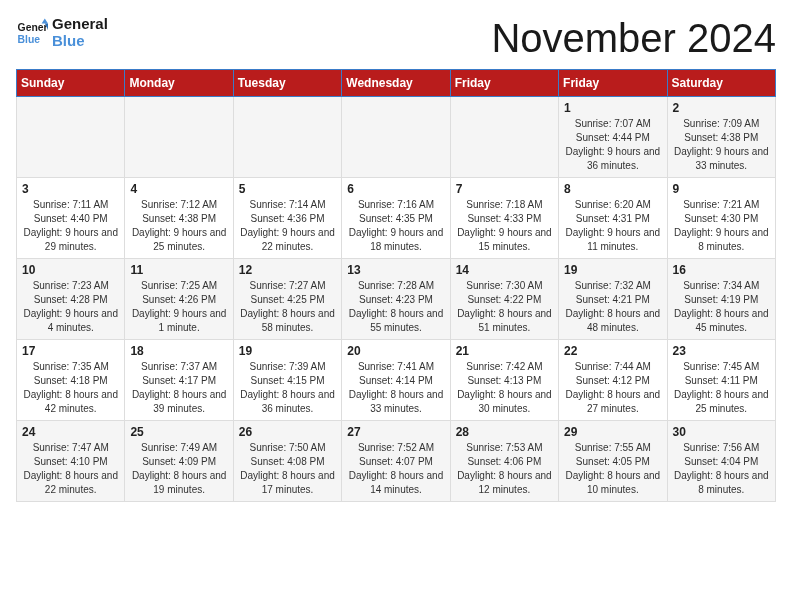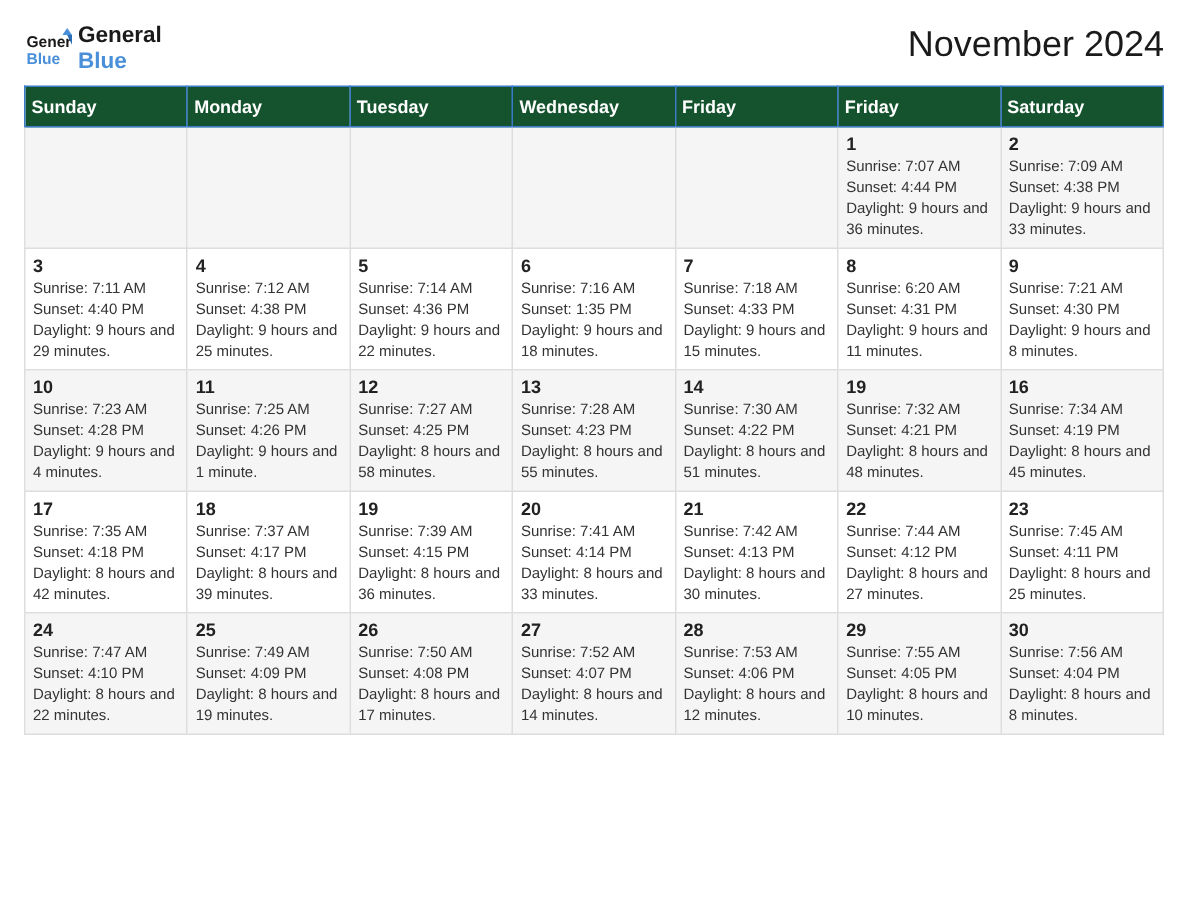"November 2024" .month-title { font-size: 24px -> 40px }
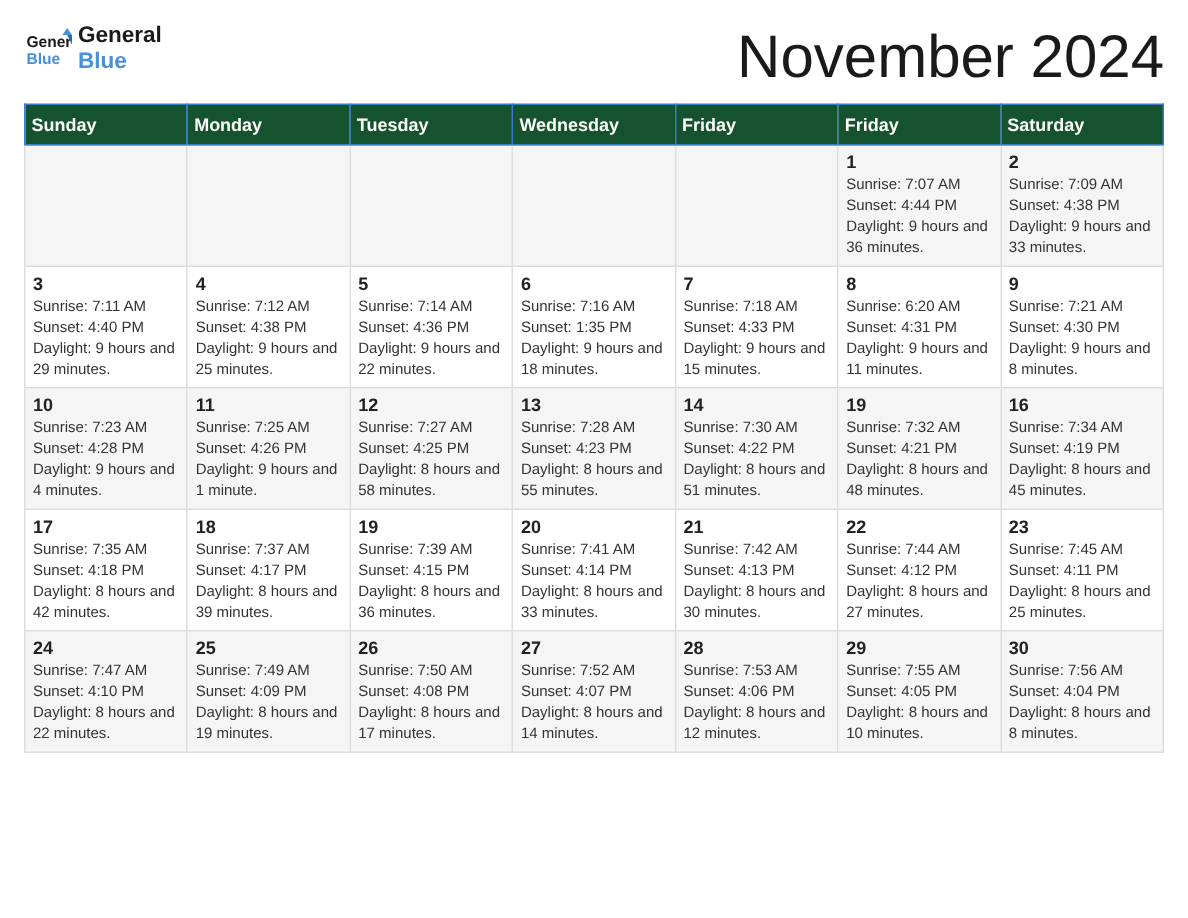"Sunday" thead tr { background: #14532d -> #b91c1c }
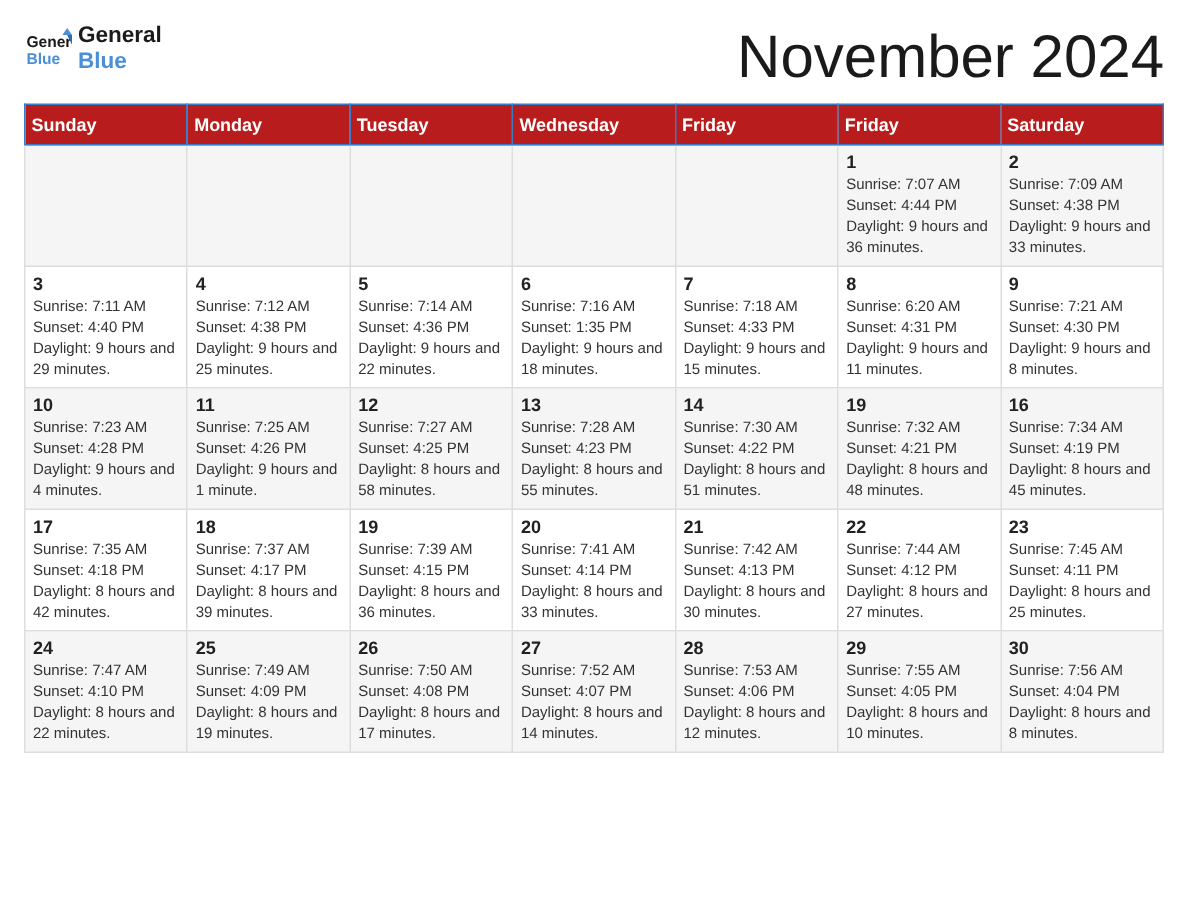"Sunrise: 7:07 AM Sunset: 4:44" .day-info { text-align: none -> center }
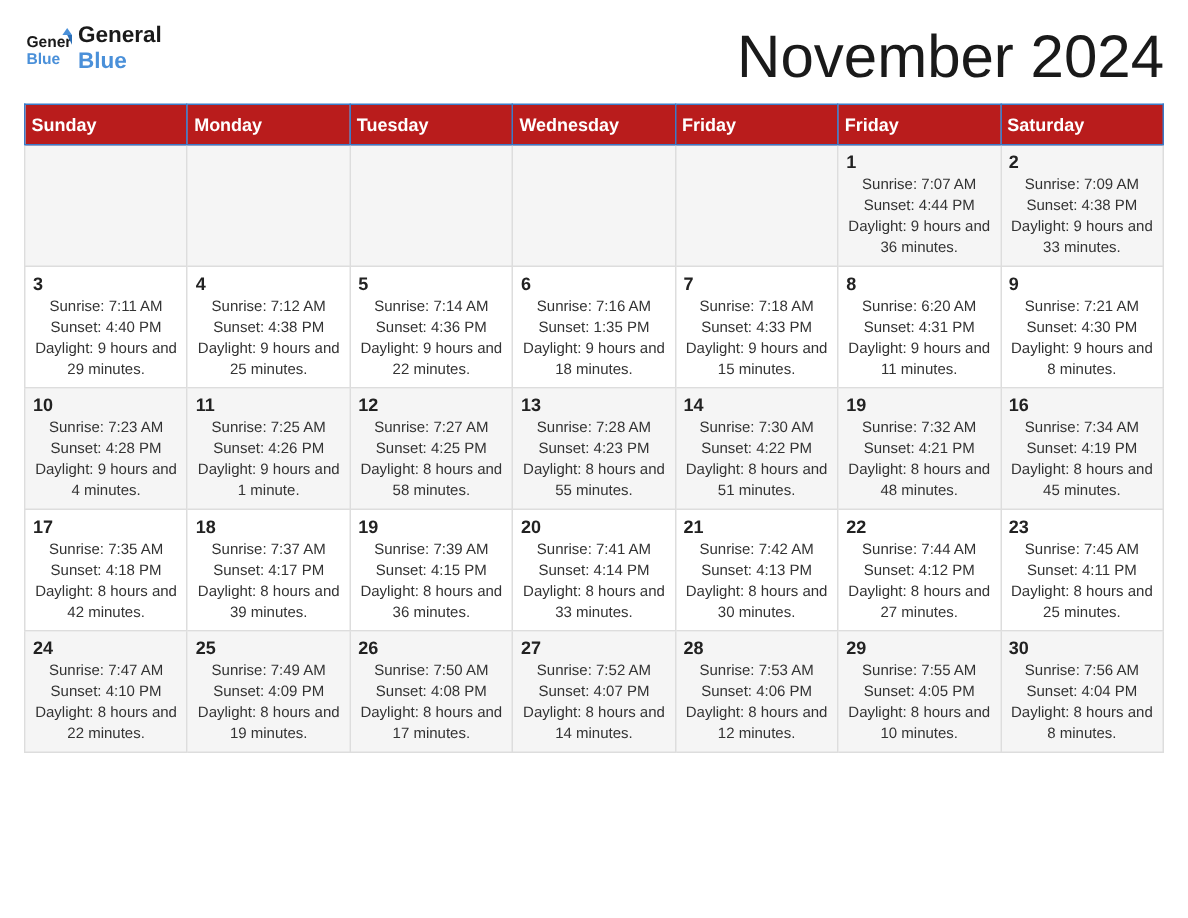"Sunrise: 7:16 AM Sunset: 1:35" div.day-info { text: 1:35 -> 4:35 }
